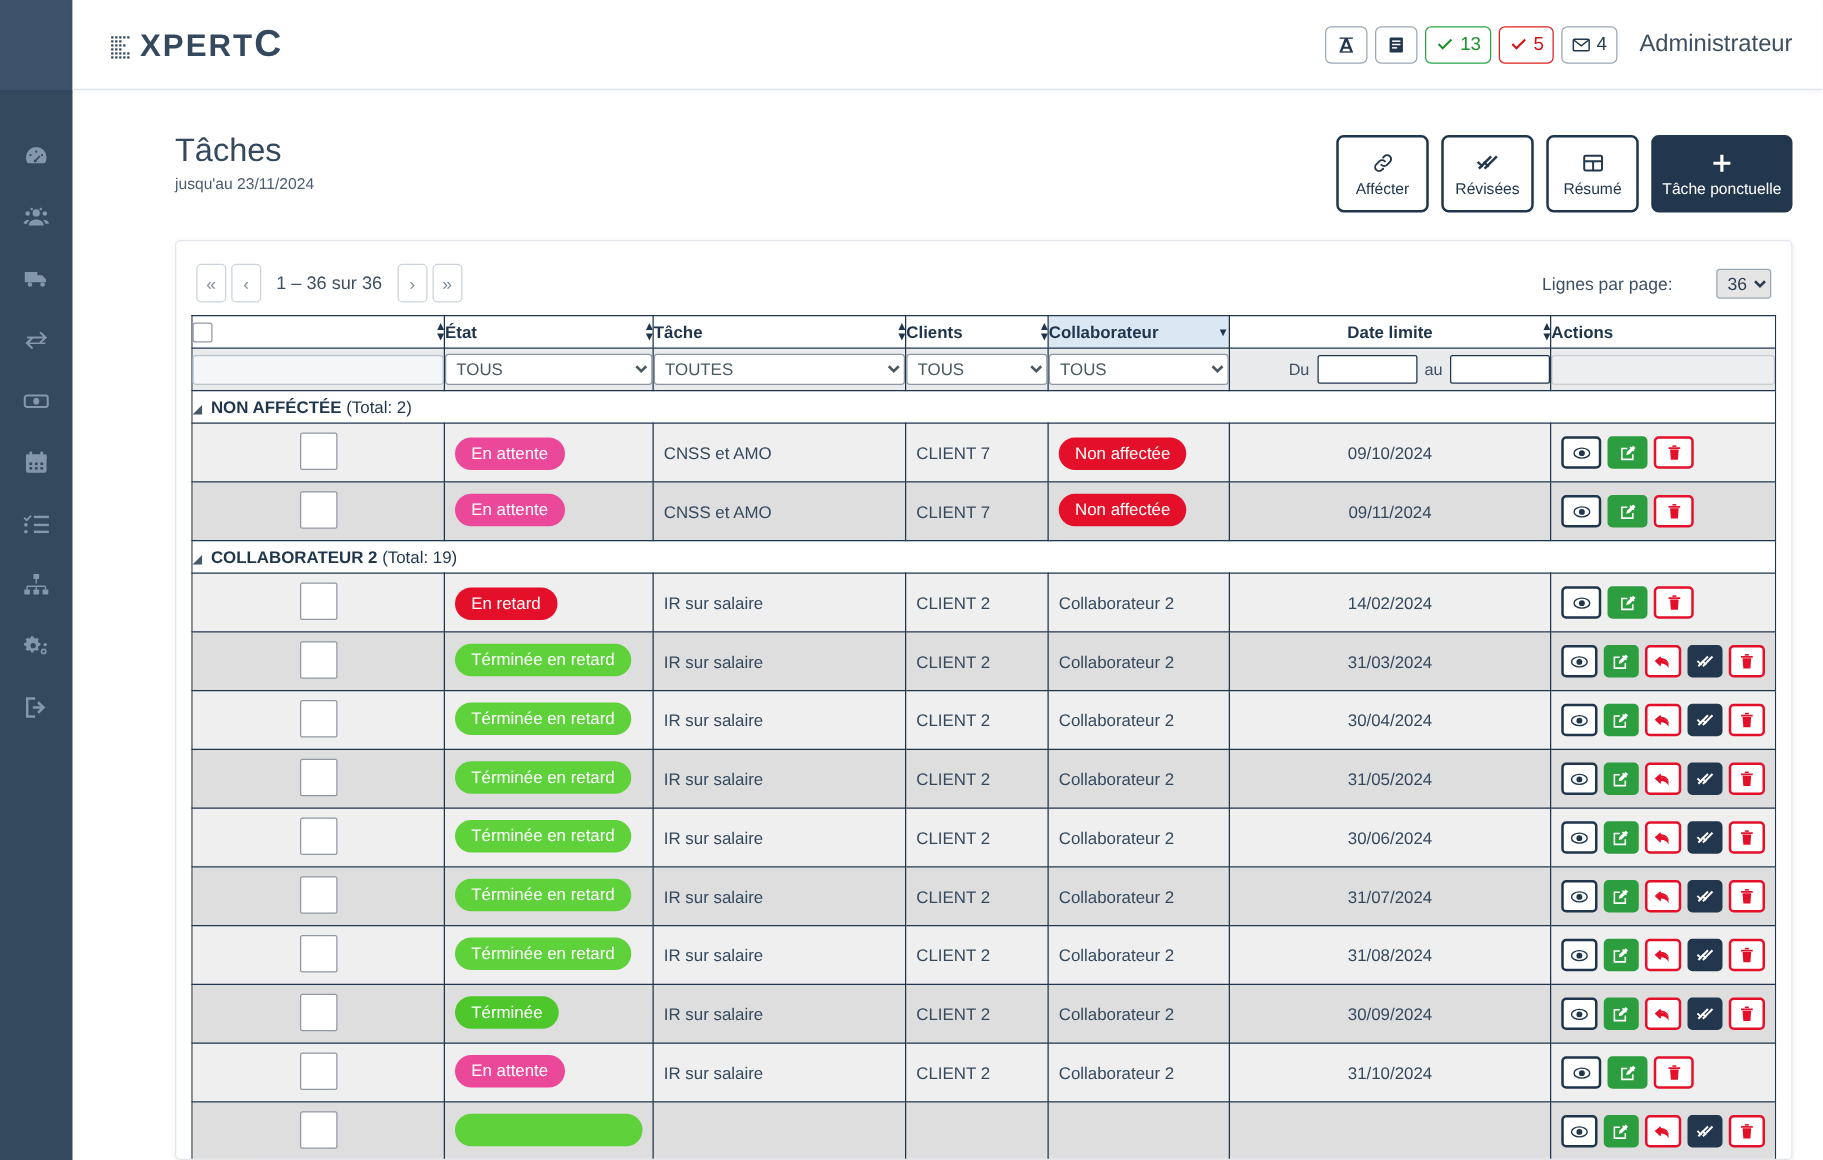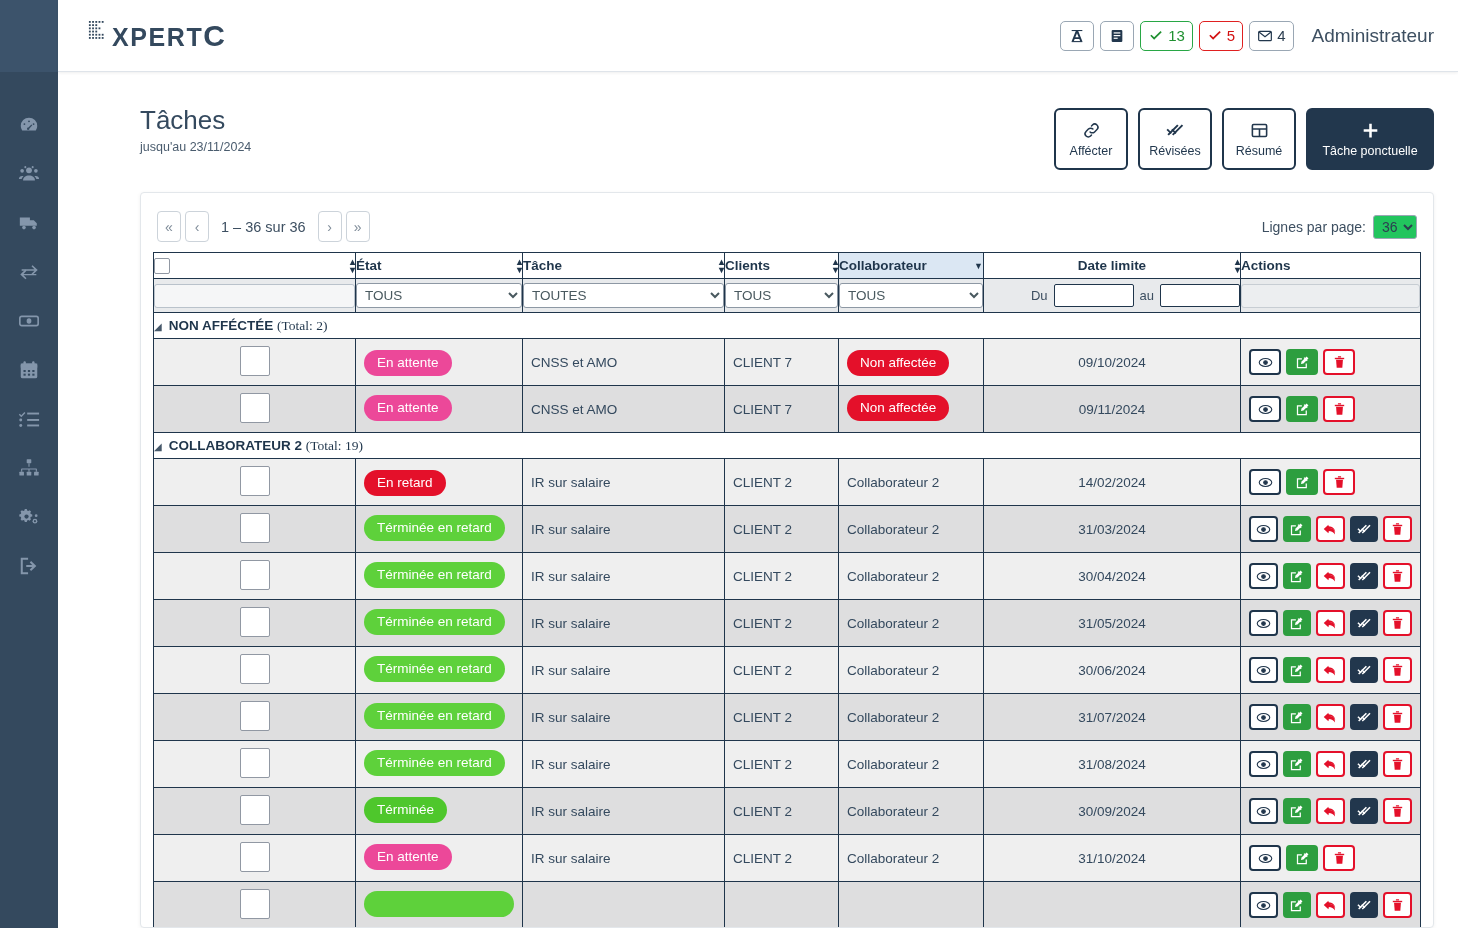"XPERTC" .logo { align-items: flex-start -> flex-end }
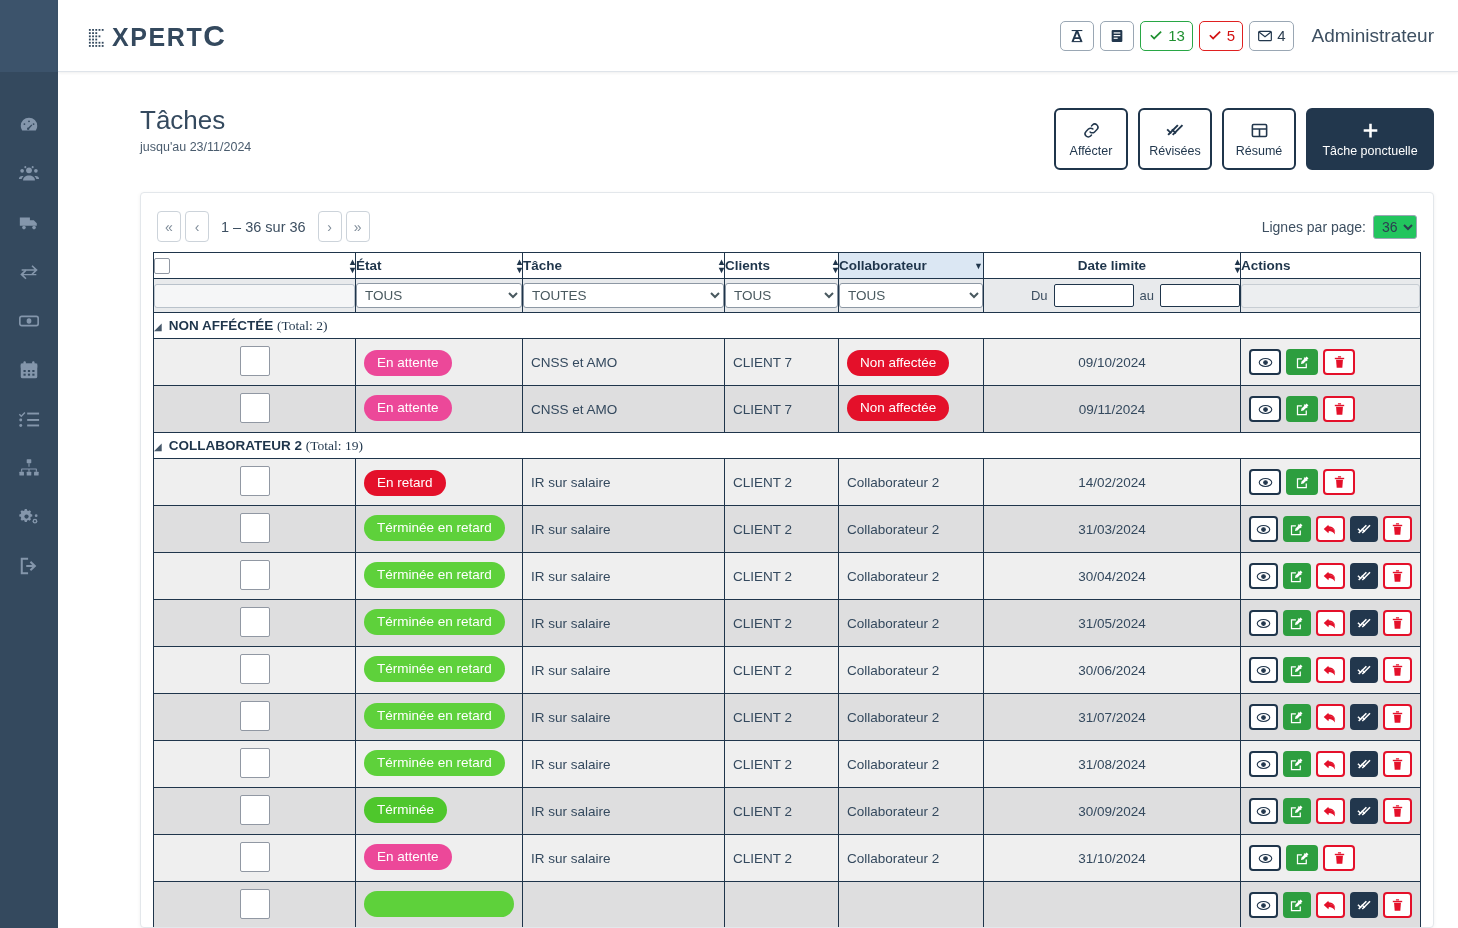"Tâche ponctuelle" .act-btn.wide { width: 128px -> 113px }
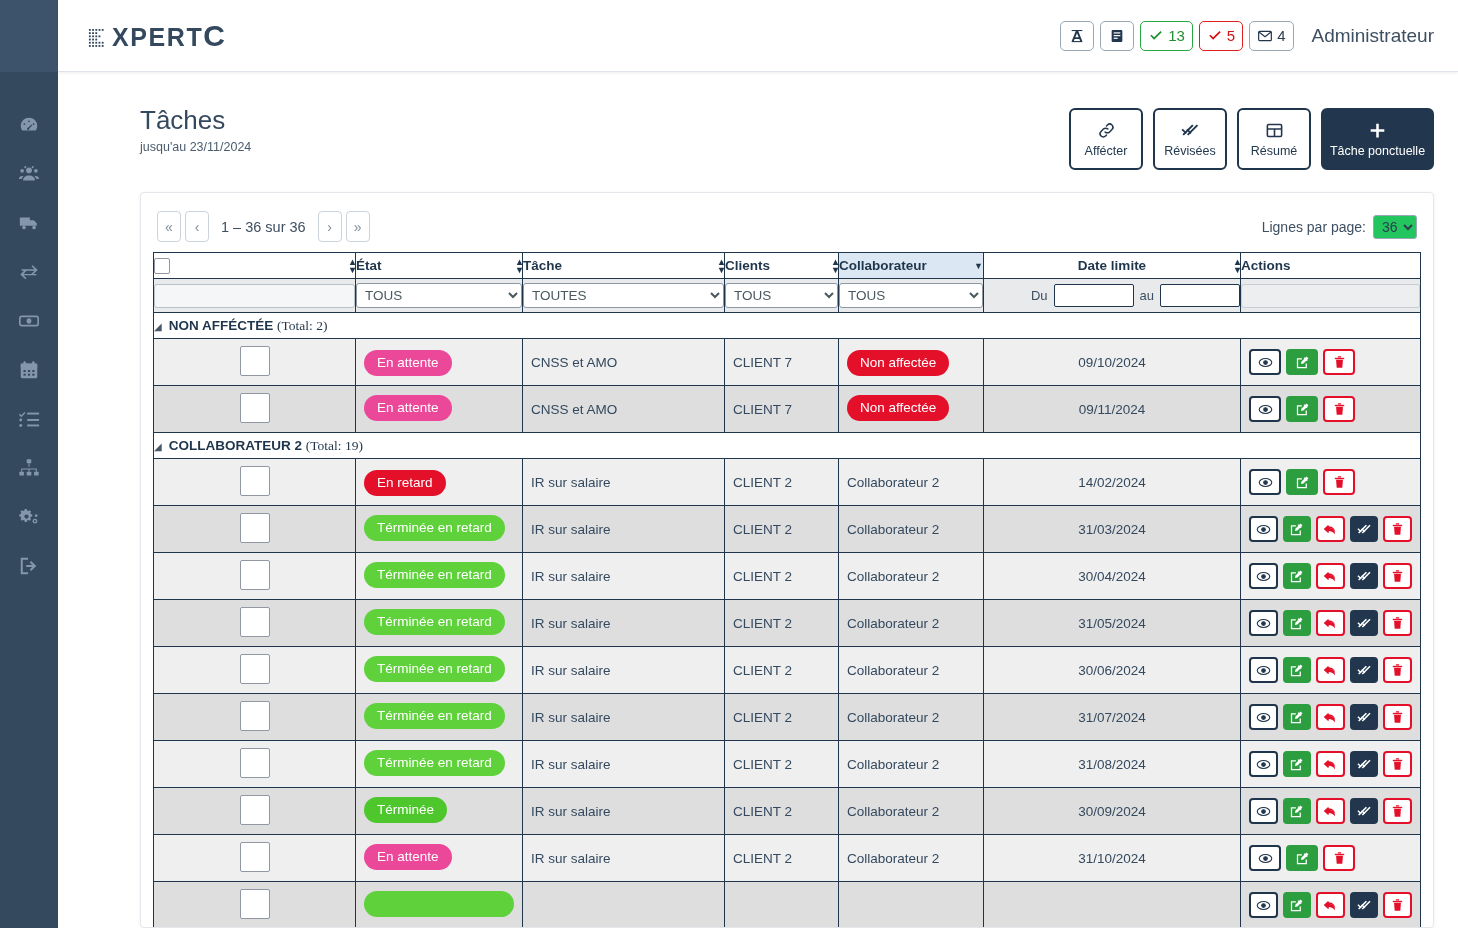"36" .rows-per select { background: #22c55e -> #e5e5e5; margin-left: none -> 28px }
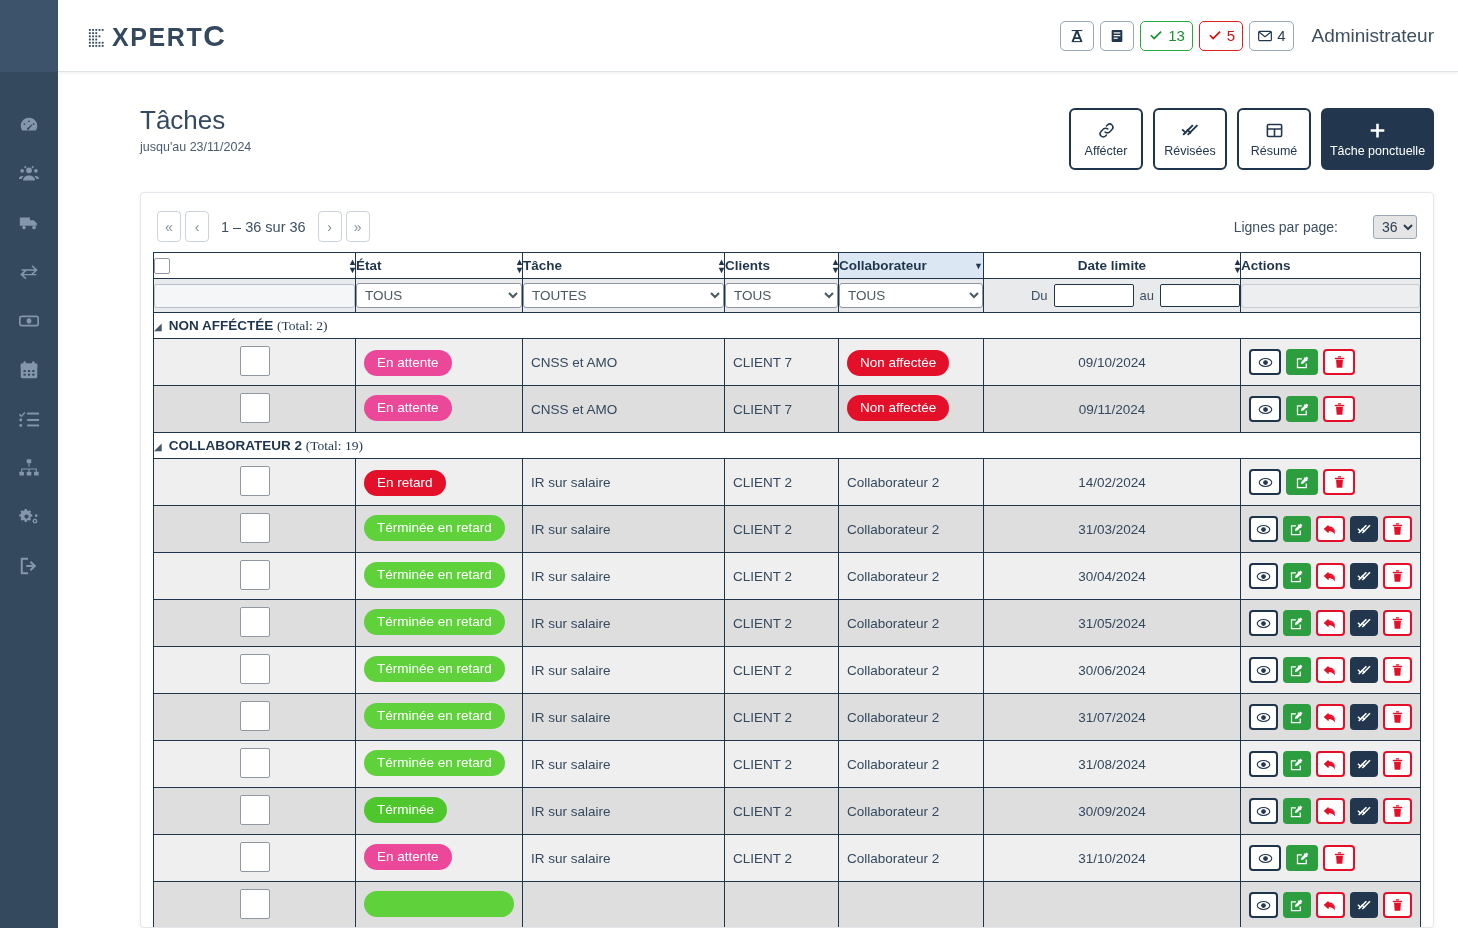"(Total: 2)" .group-total { font-family: Liberation Serif, serif -> none }
